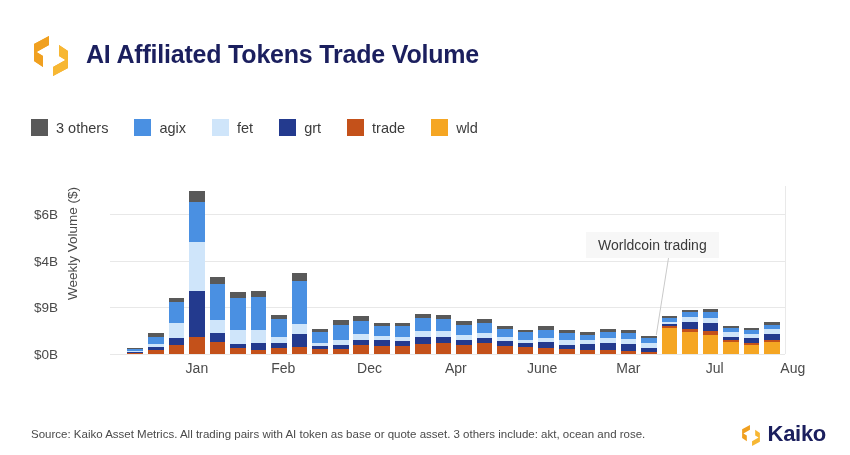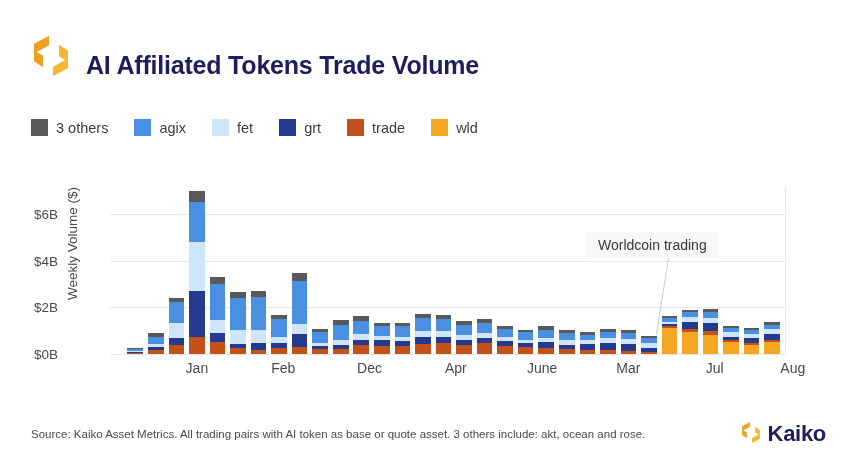"AI Affiliated Tokens Trade Volume" .header { align-items: flex-end -> center }
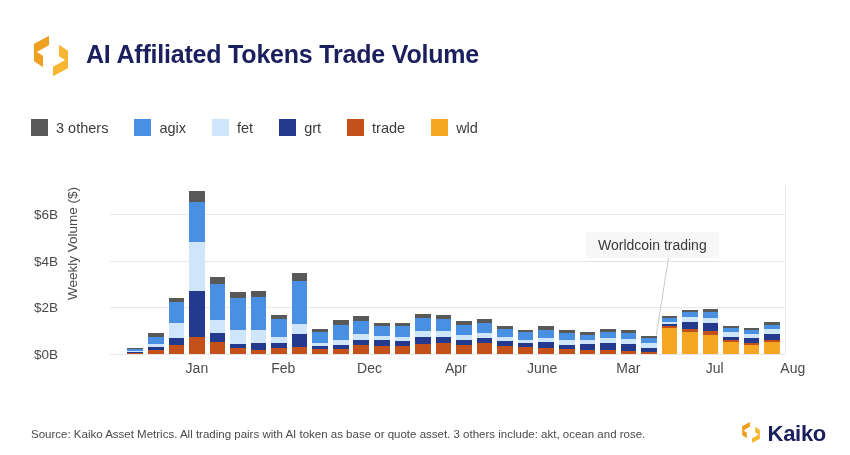"$2B" div.ytick { text: $2B -> $9B }
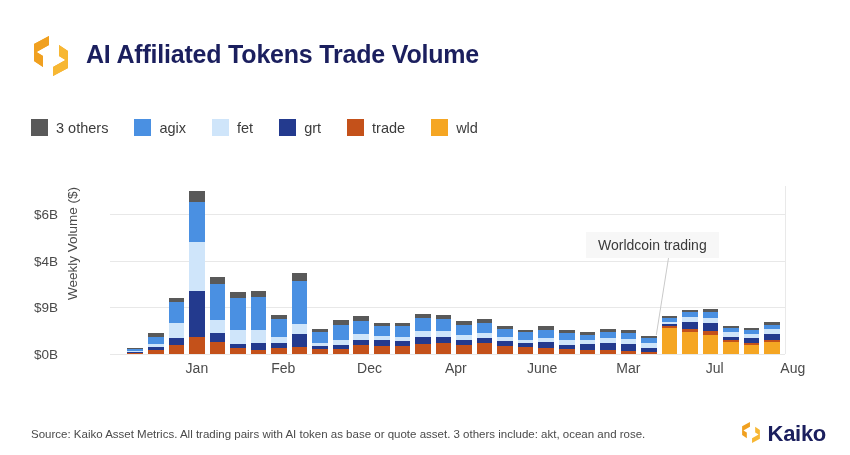"Kaiko" .brand { align-items: flex-start -> flex-end }
